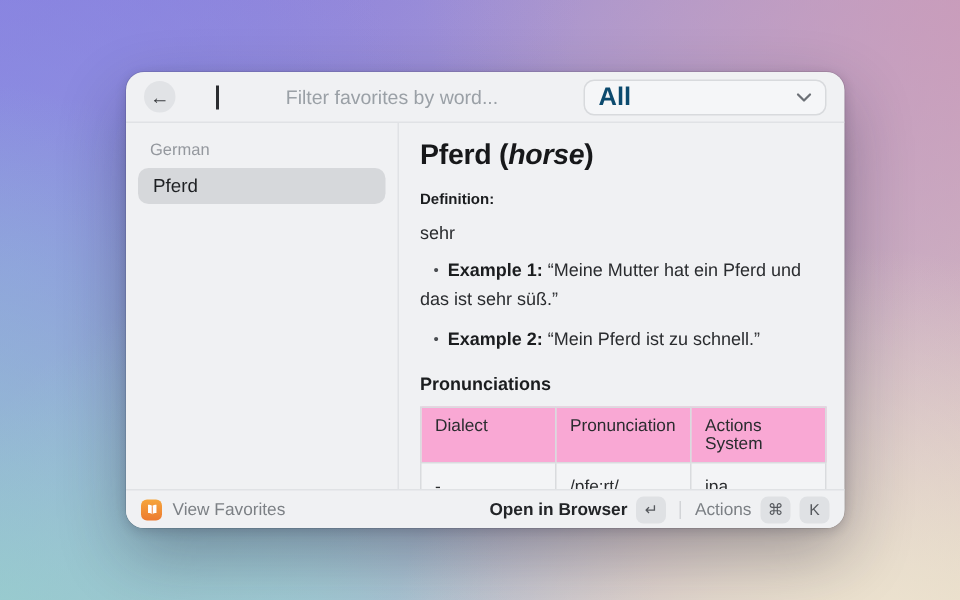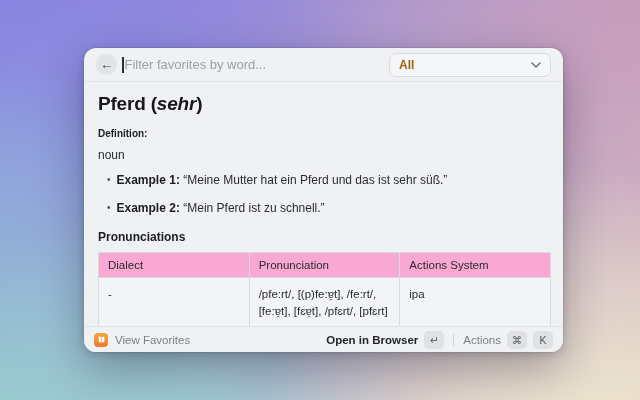"Filter favorites by word..." .search-wrap { gap: none -> 44px; margin-left: 5px -> 27px }
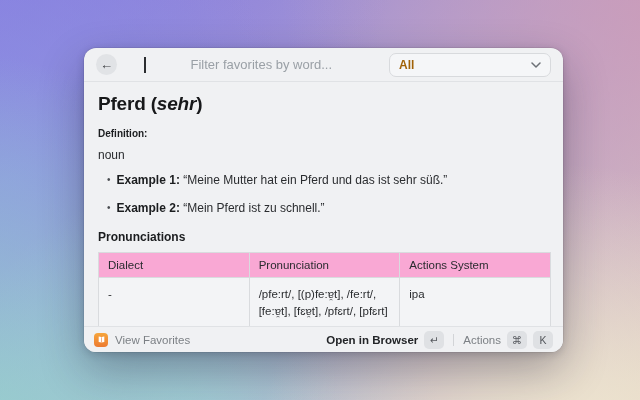"All" .dropdown-label { color: #a16207 -> #0c4a6e; font-size: 12px -> 17px }
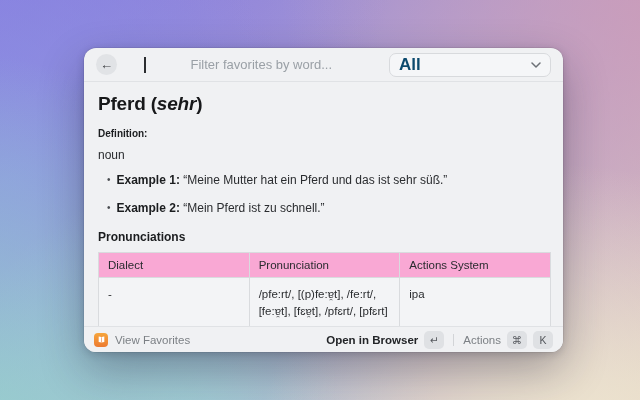"German" div.sidebar { html: none -> <div> <div>German</div> <div> <span>Pferd</span> </div> </div> }
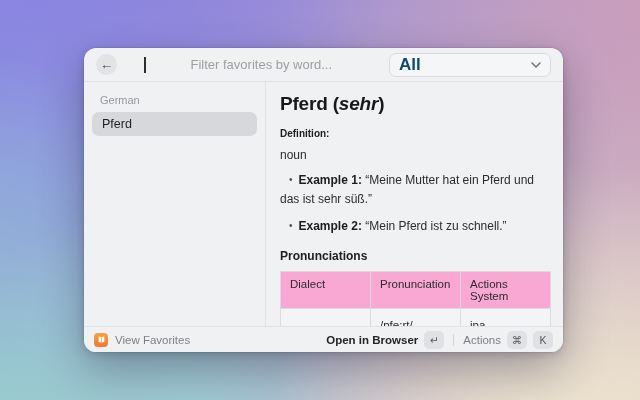"sehr" span.pos { text: sehr -> horse }
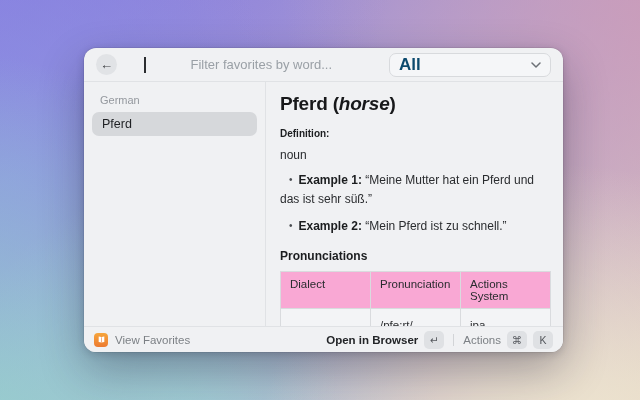"noun" div.def-text { text: noun -> sehr }
